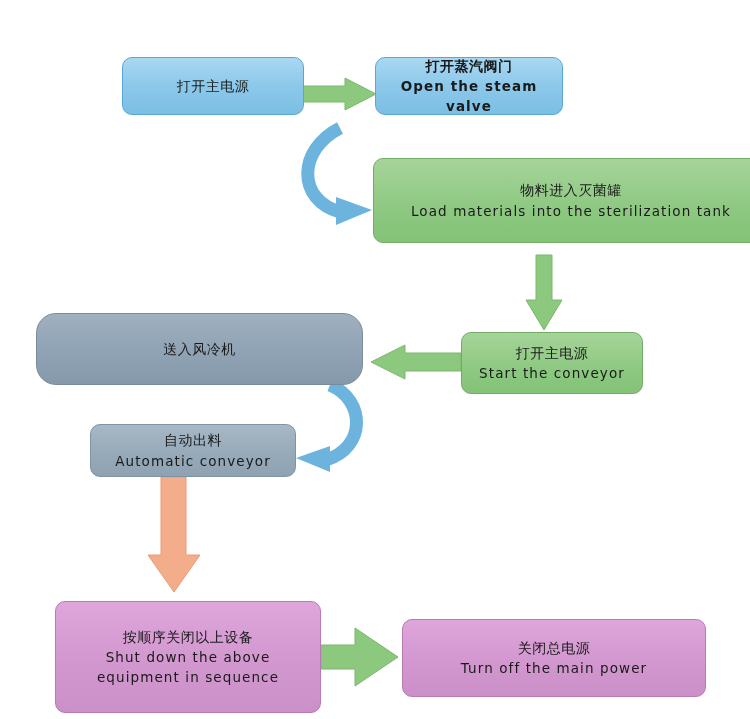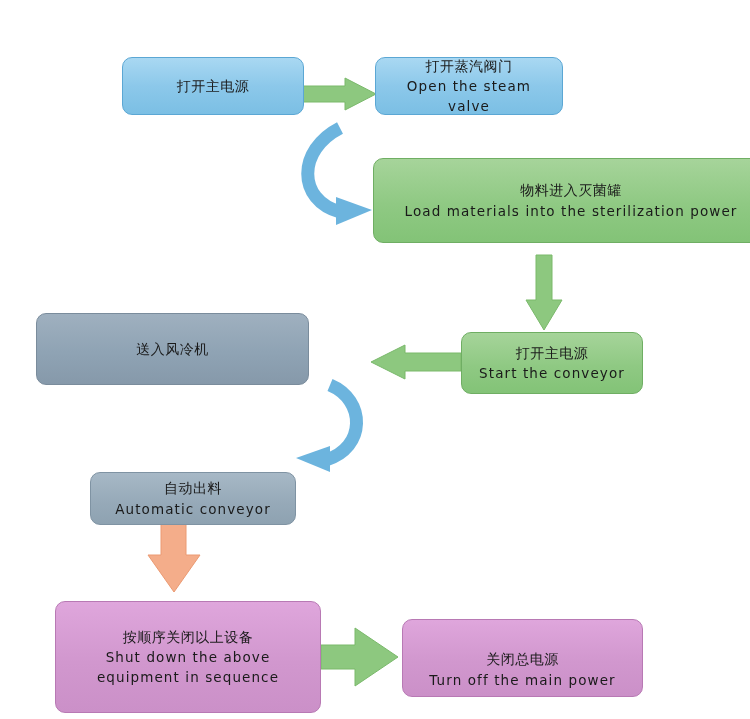"打开蒸汽阀门" div.node { font-weight: none -> bold }
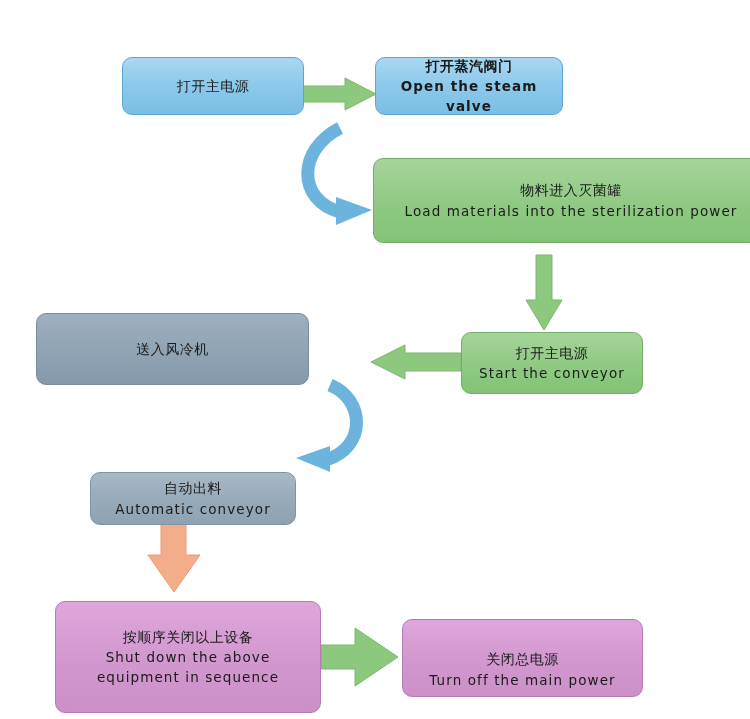"Load materials into the sterilization" div.en { text: power -> tank }
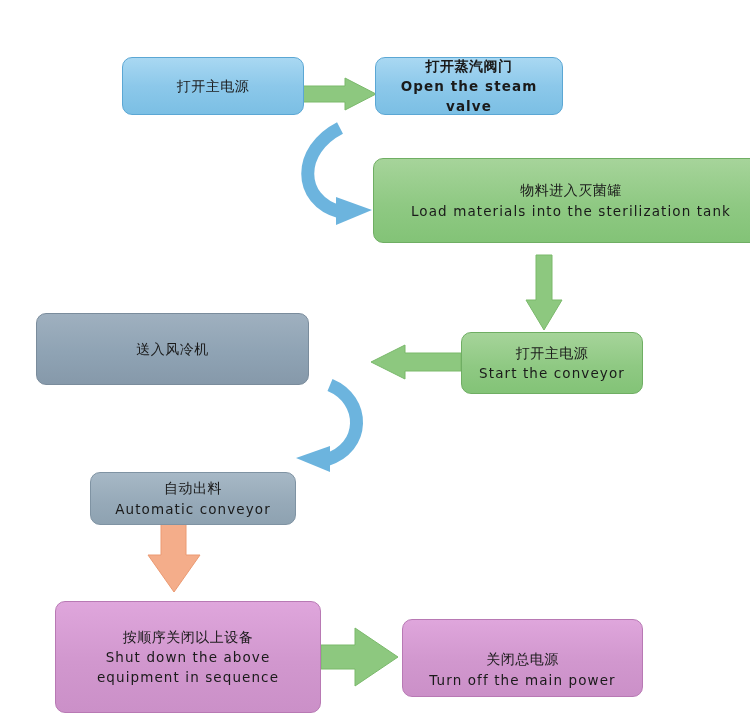"送入风冷机" div.node { border-radius: none -> 20px; width: 273px -> 327px }
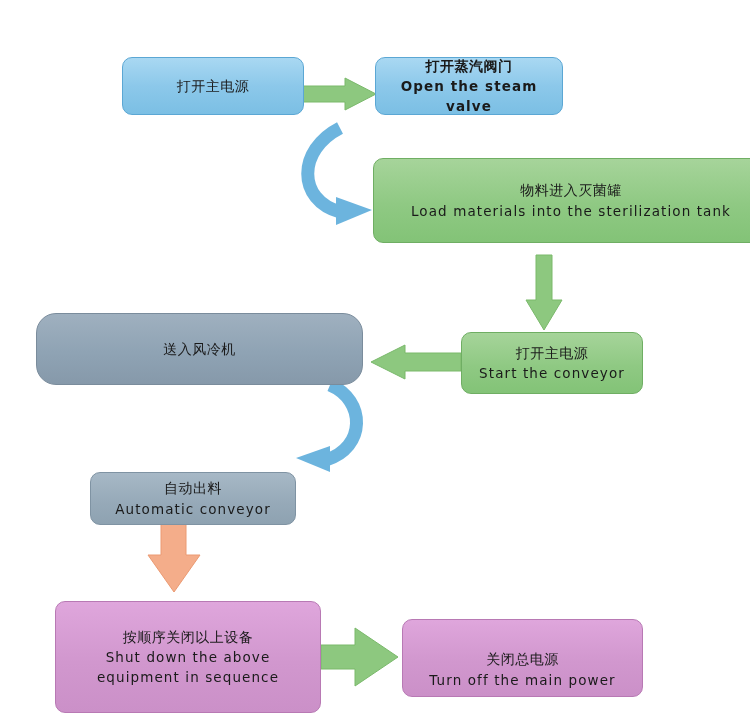"自动出料" div.node { margin-top: 48px -> none }
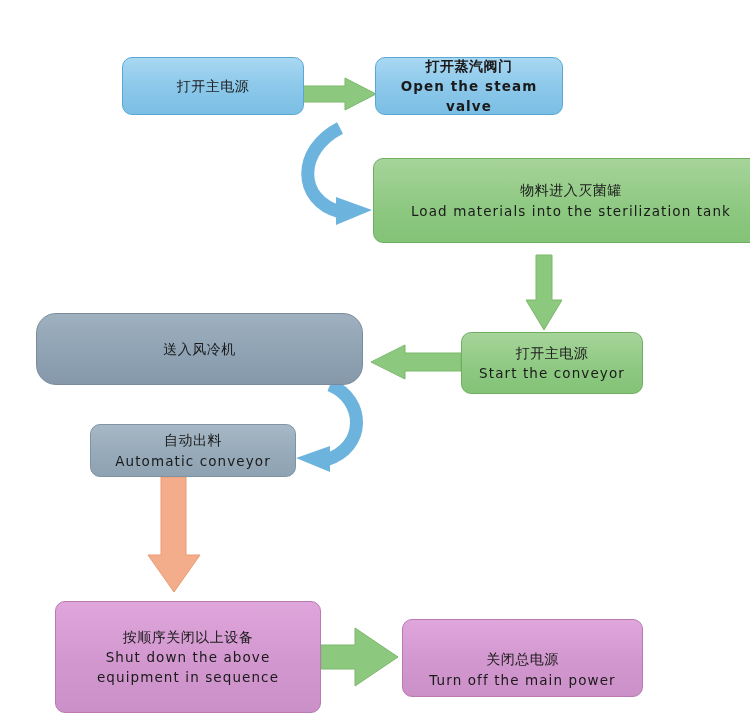"关闭总电源" div.node { justify-content: flex-end -> none; width: 241px -> 304px }
